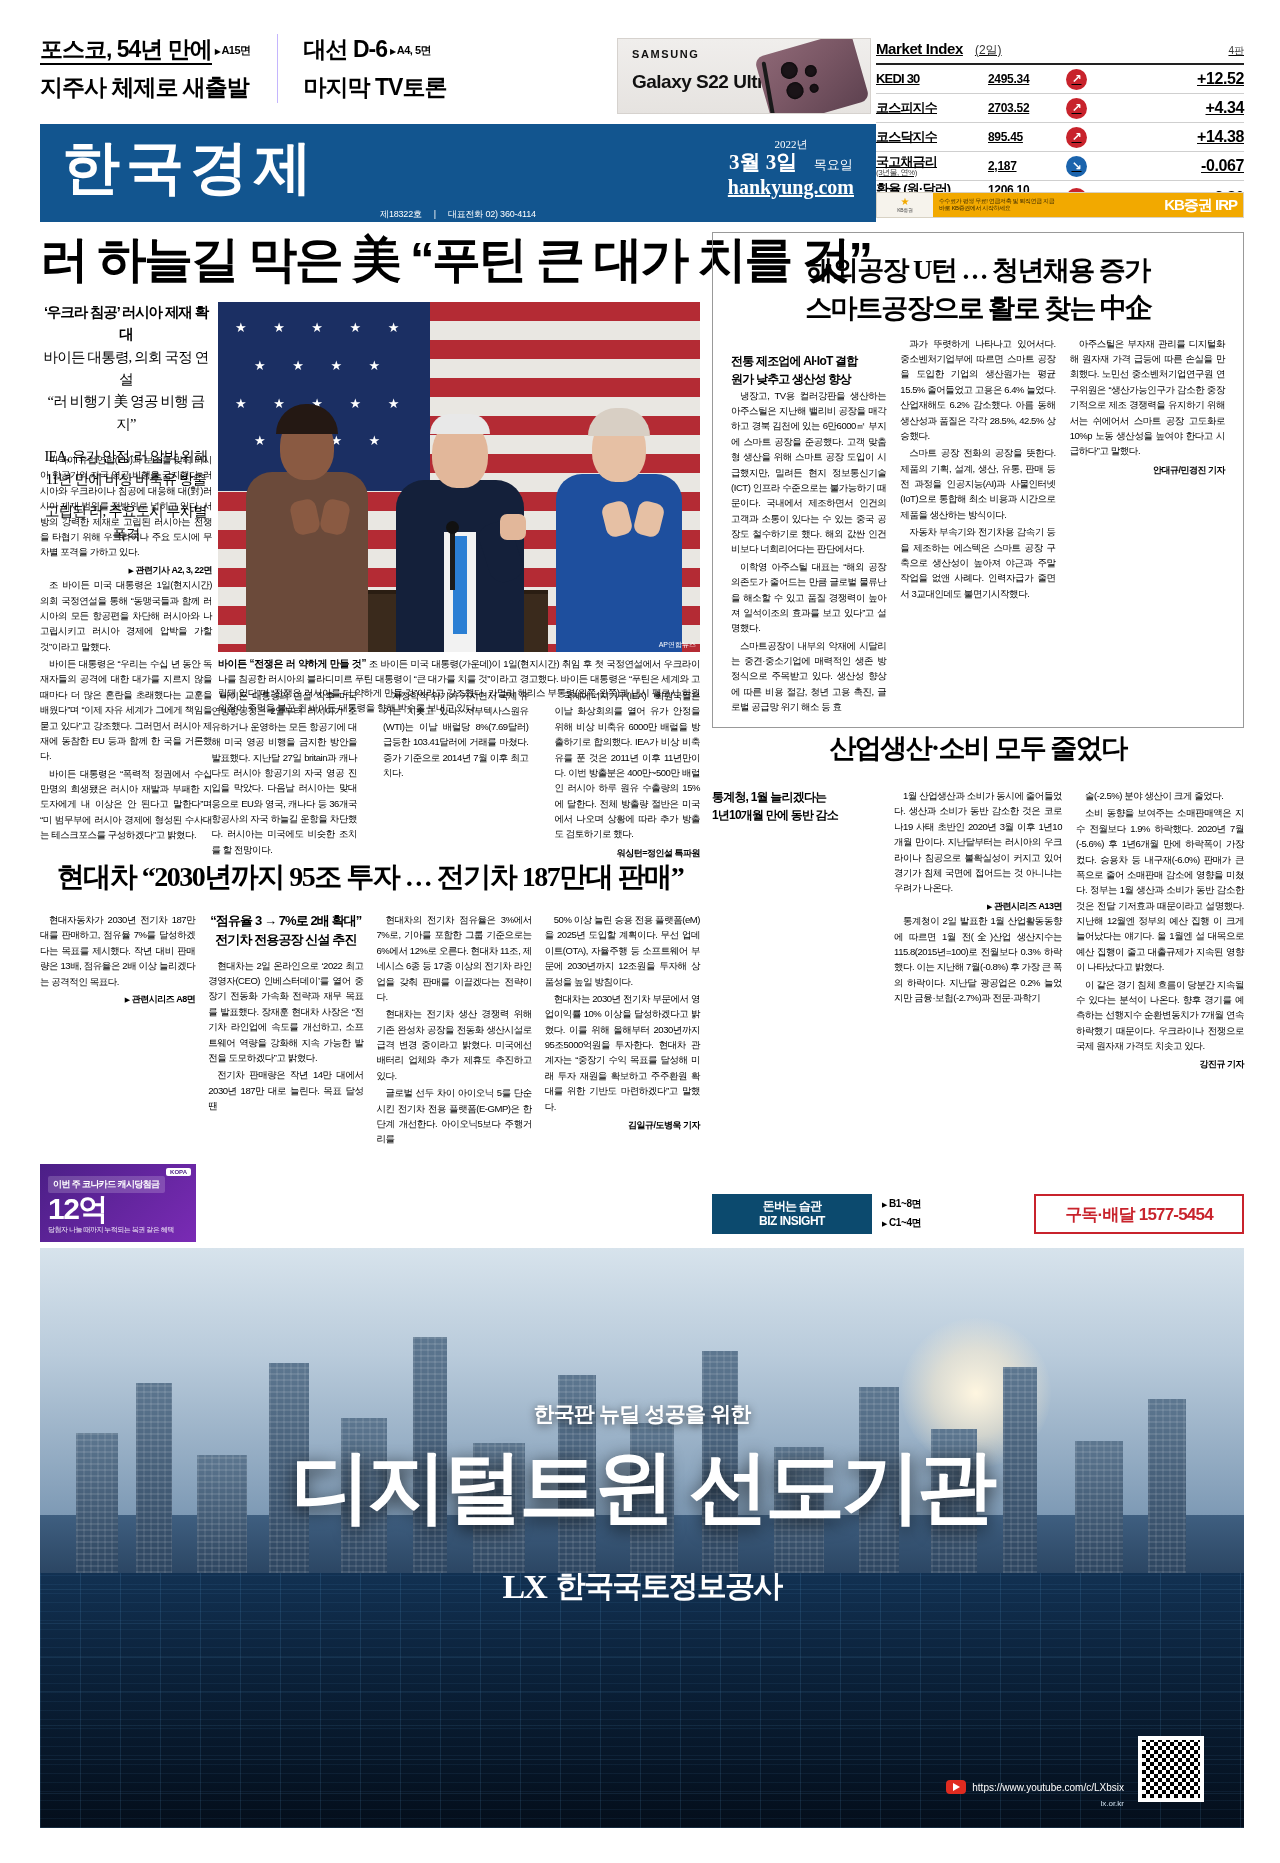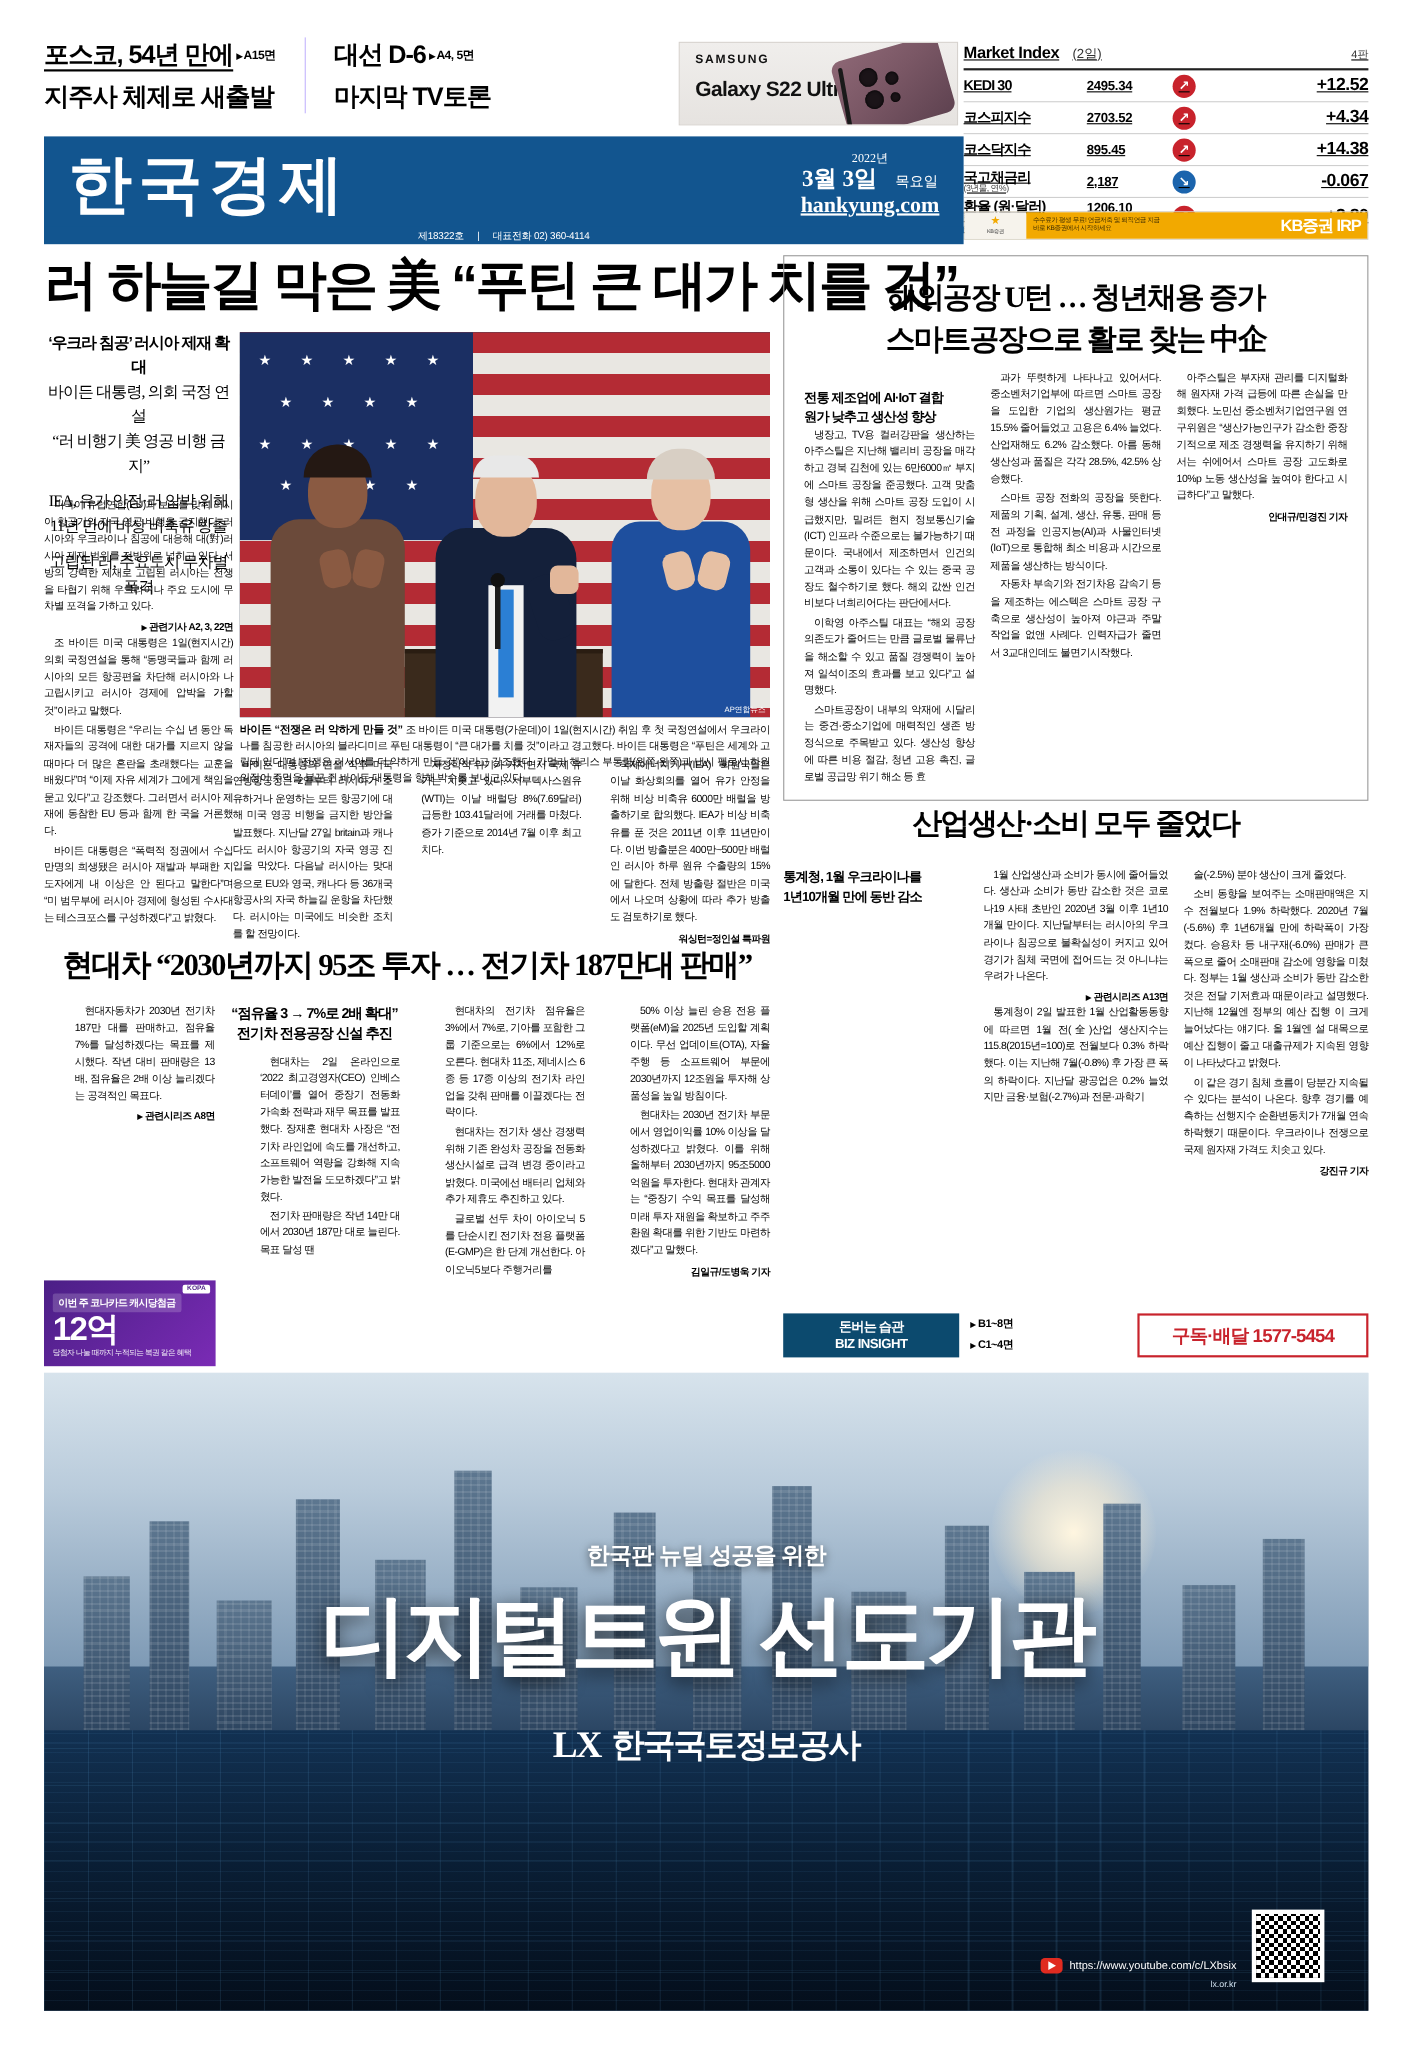"통계청, 1월 우크라이나를" div { text: 우크라이나를 -> 늘리겠다는 }
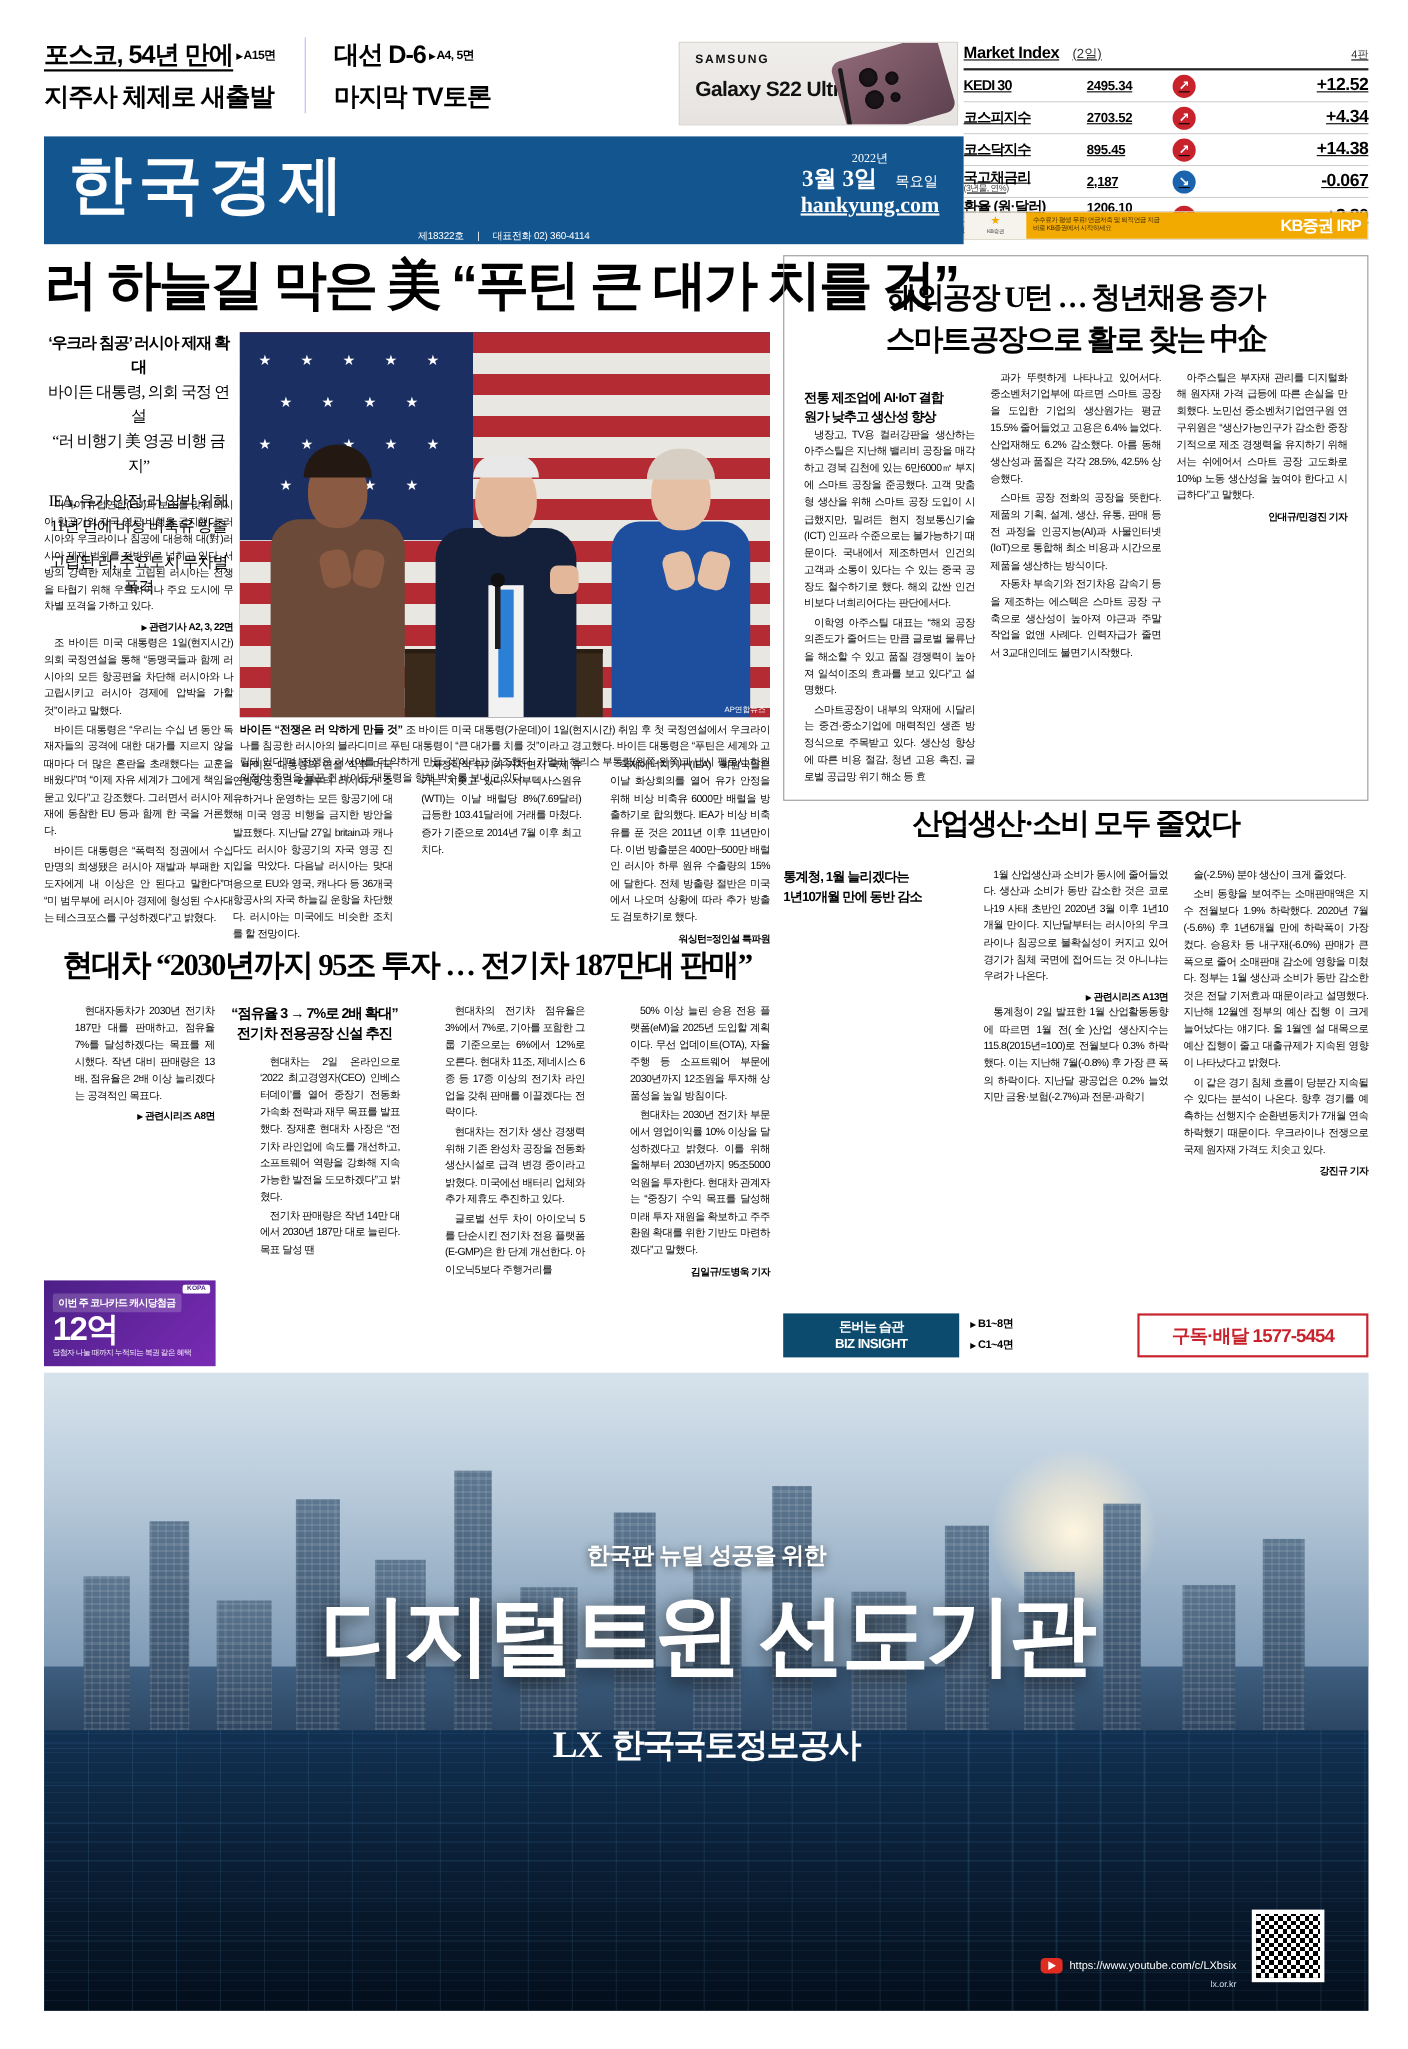"현대자동차가 2030년 전기차 187만 대를" .hcol p { margin-left: 28px -> none }
